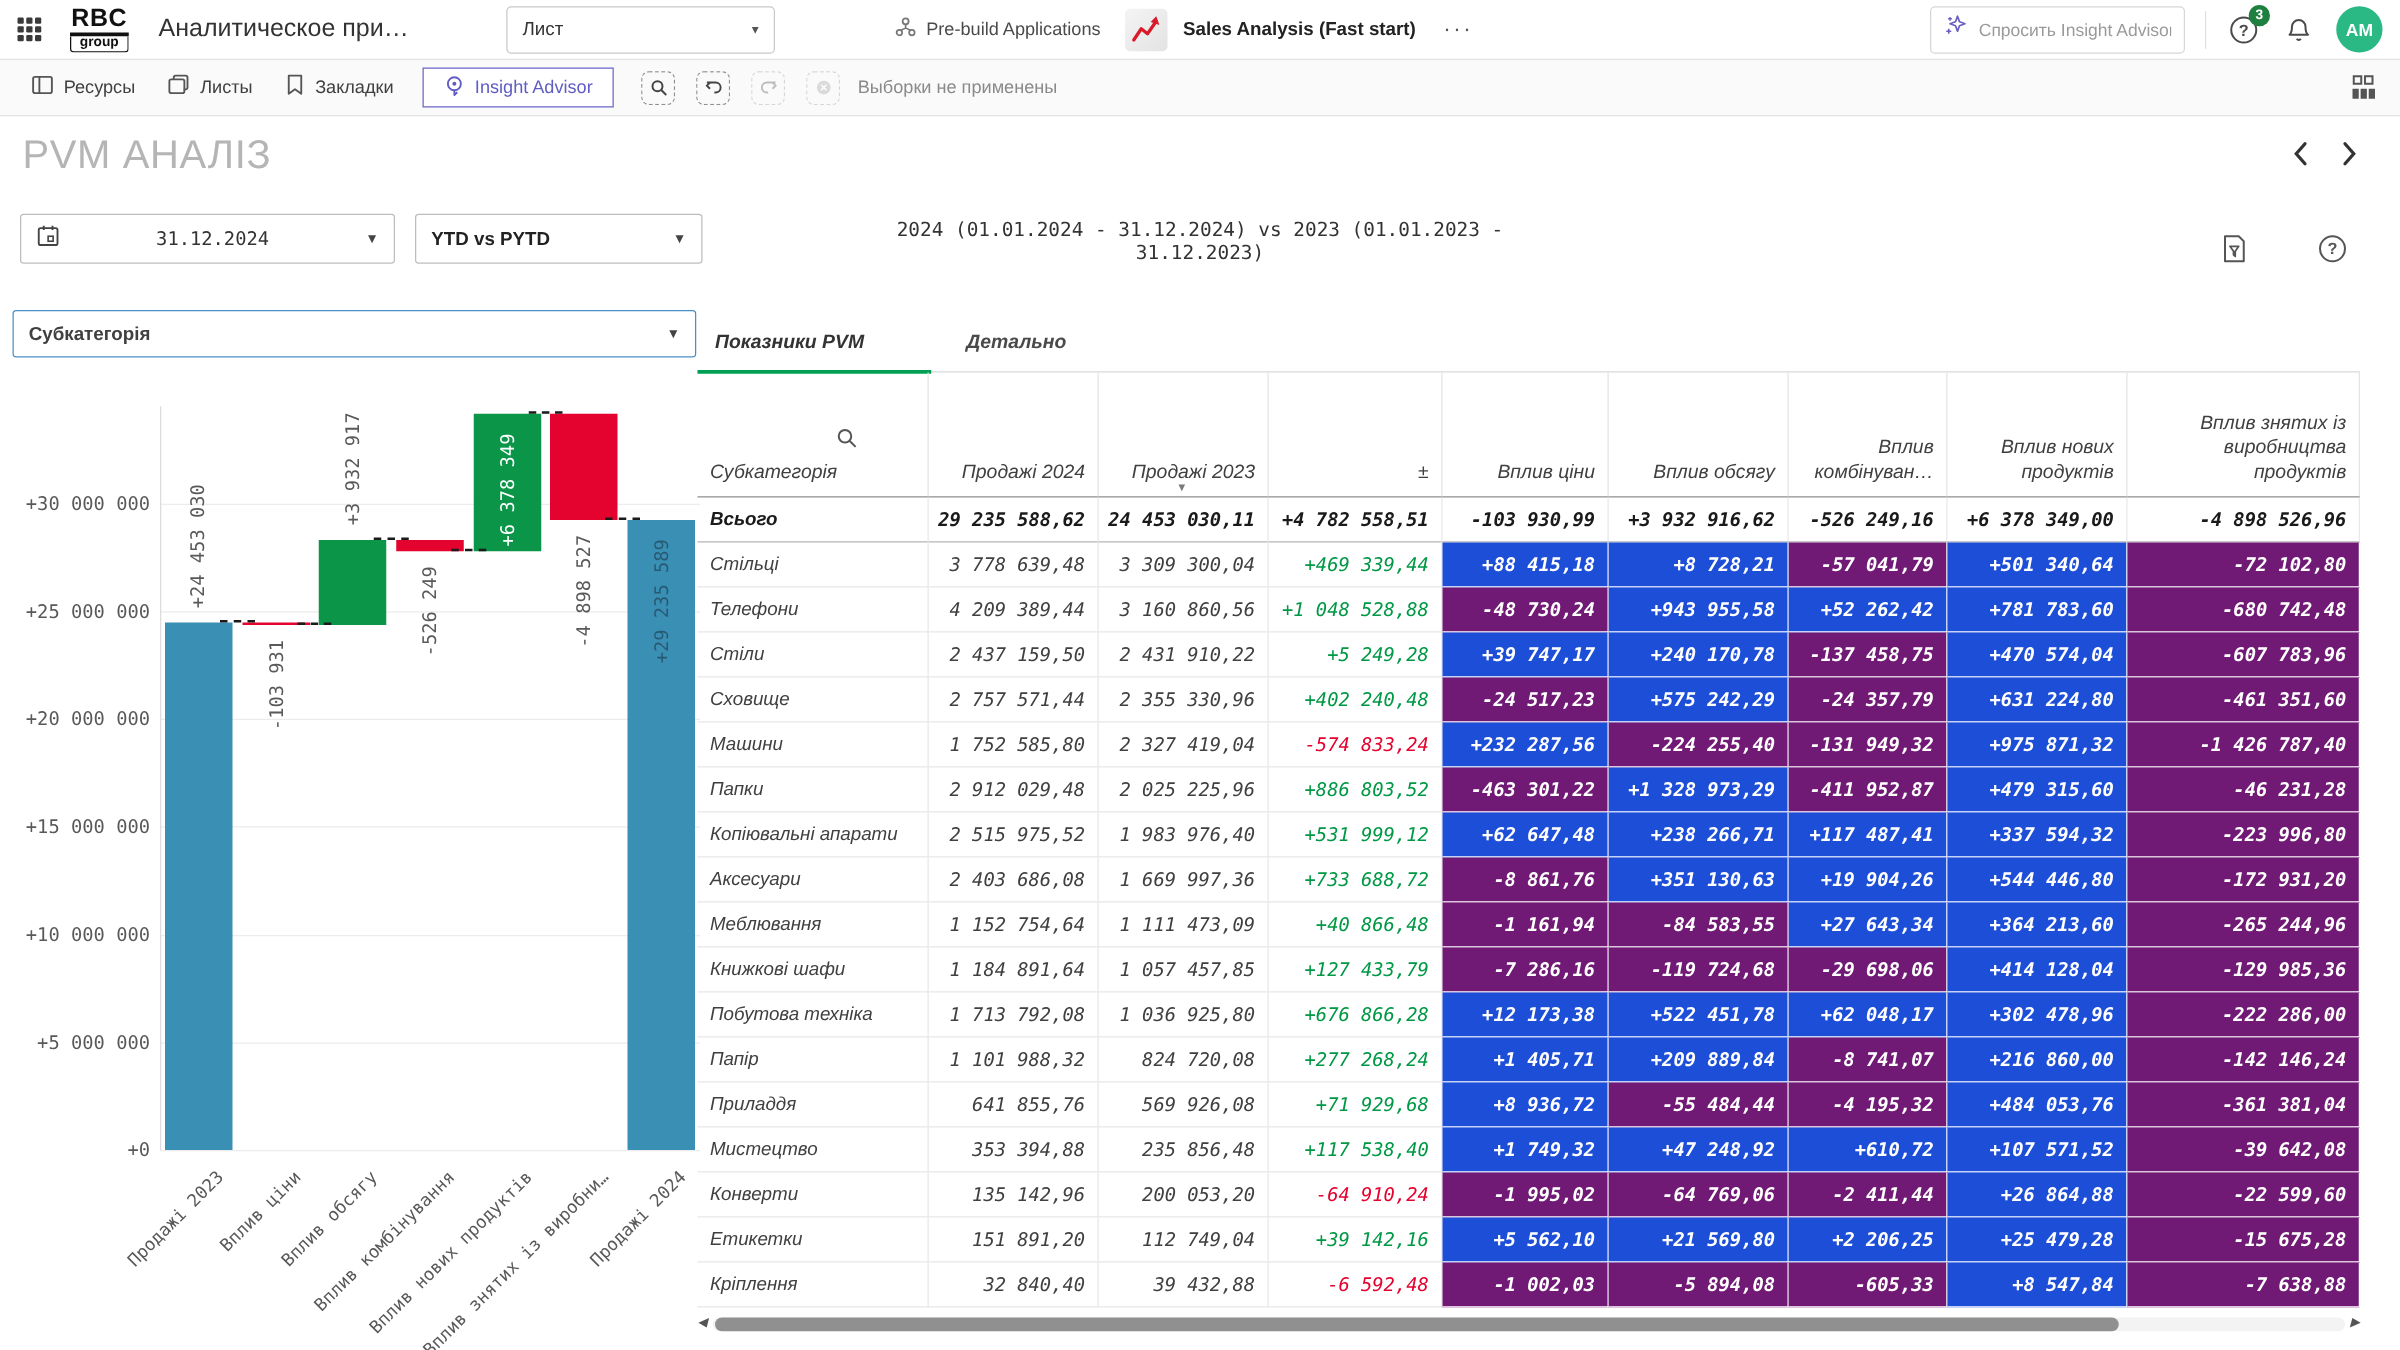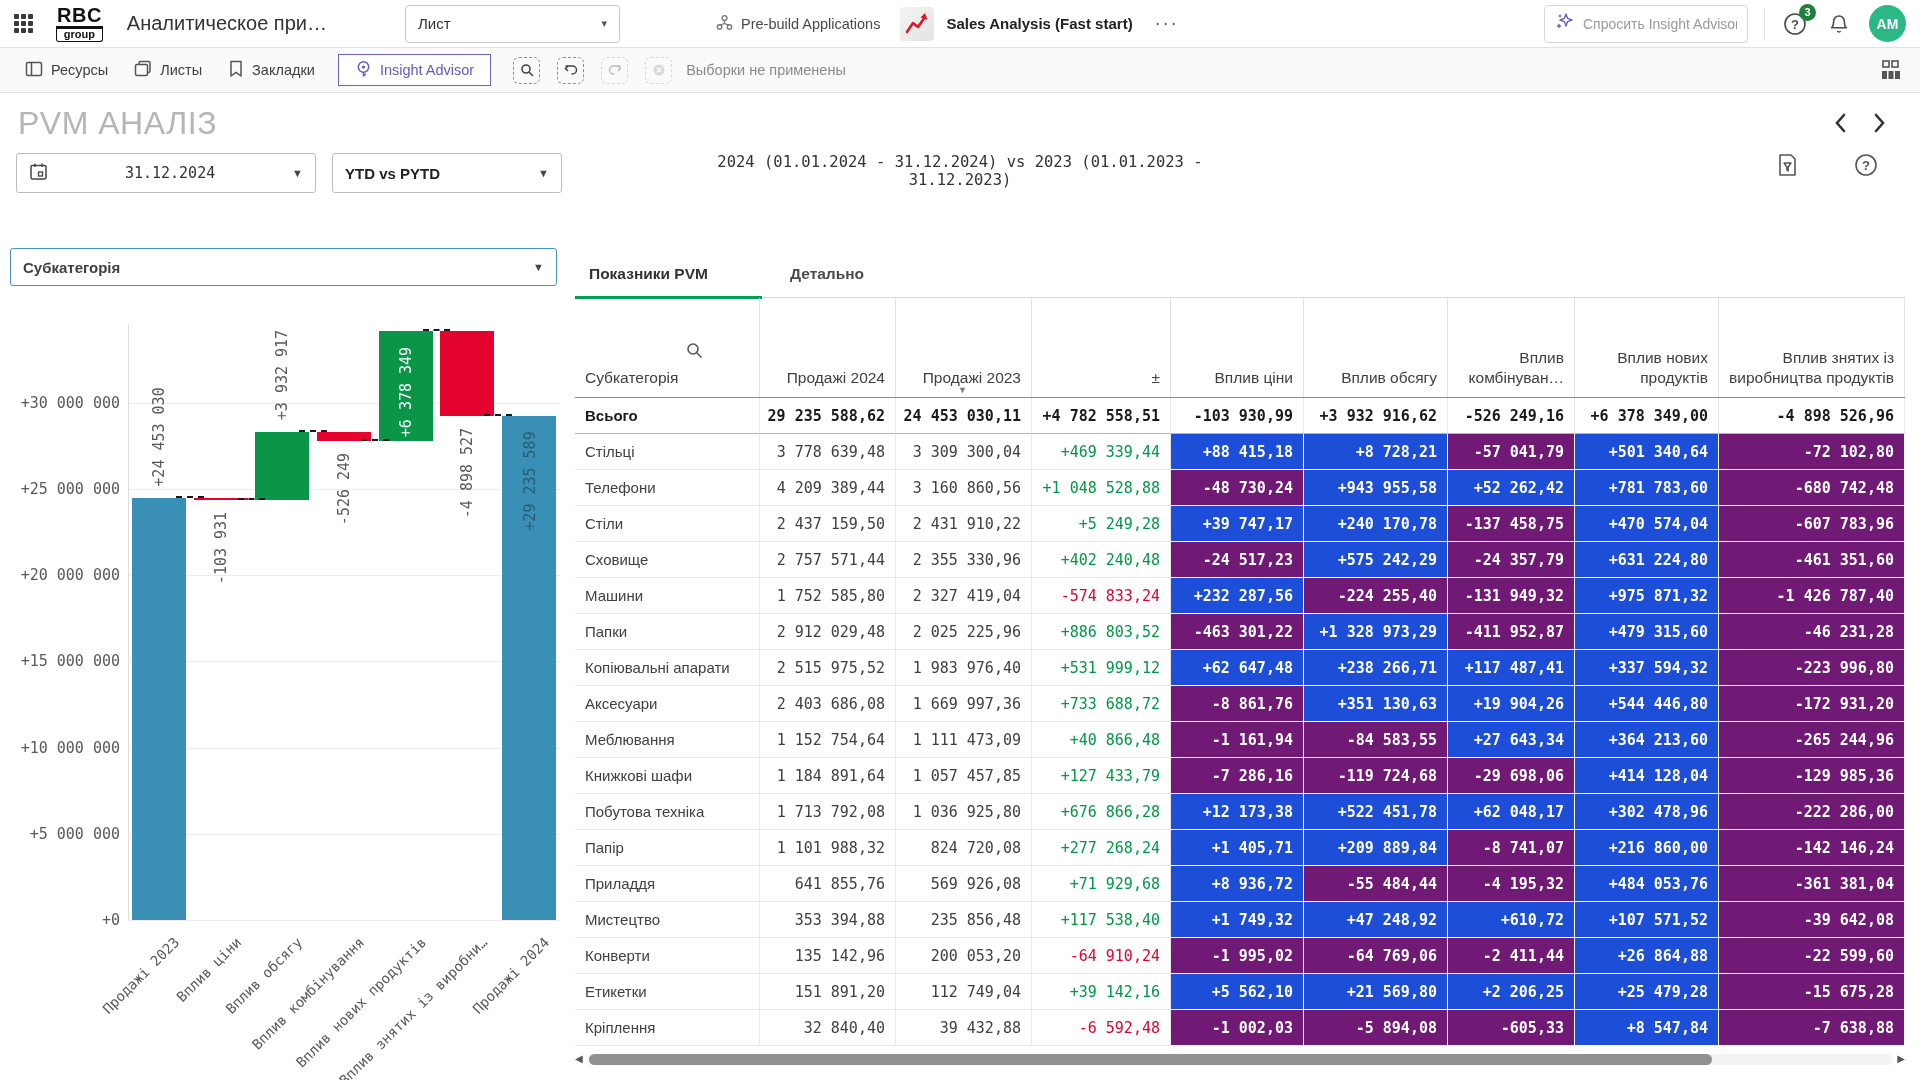"31.12.2024" .filterrow { align-items: flex-start -> flex-end }
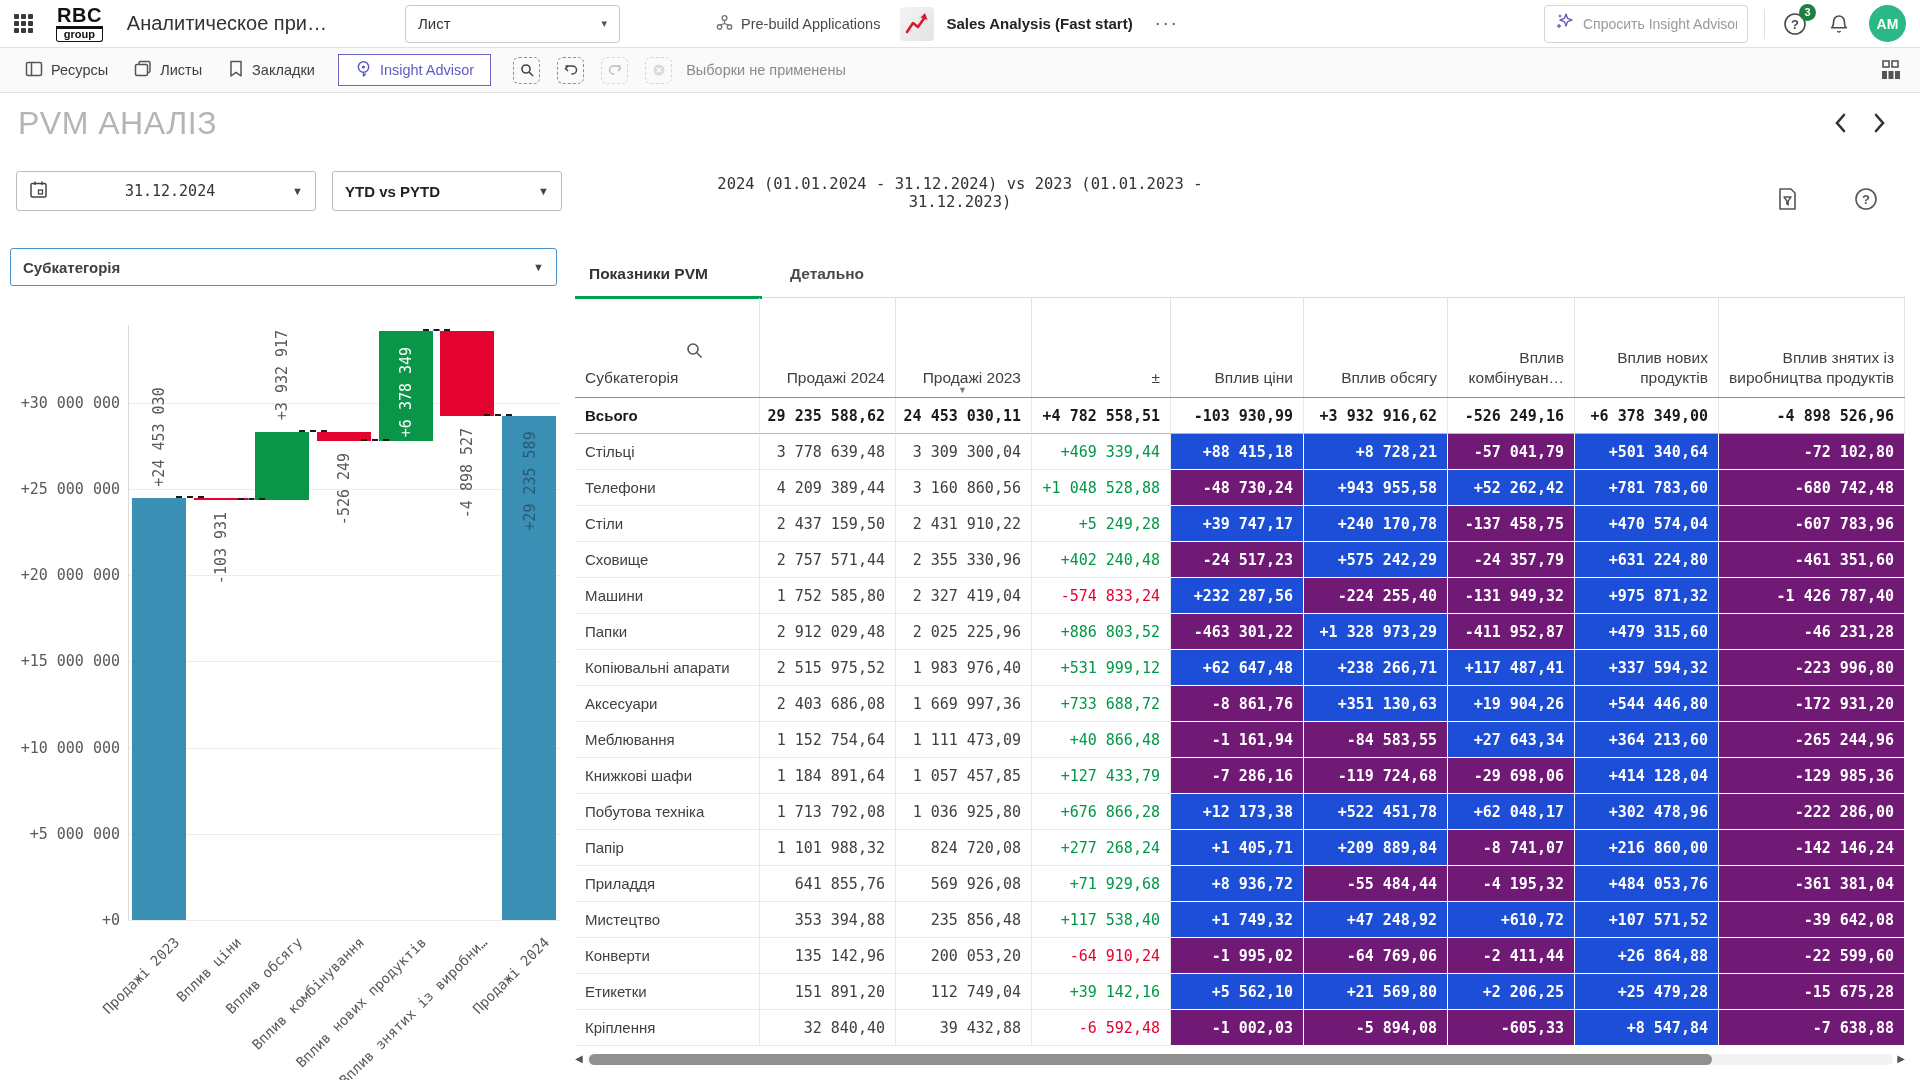"Показники PVM" #right-panel { font-style: none -> italic; left: 575px -> 558px }
